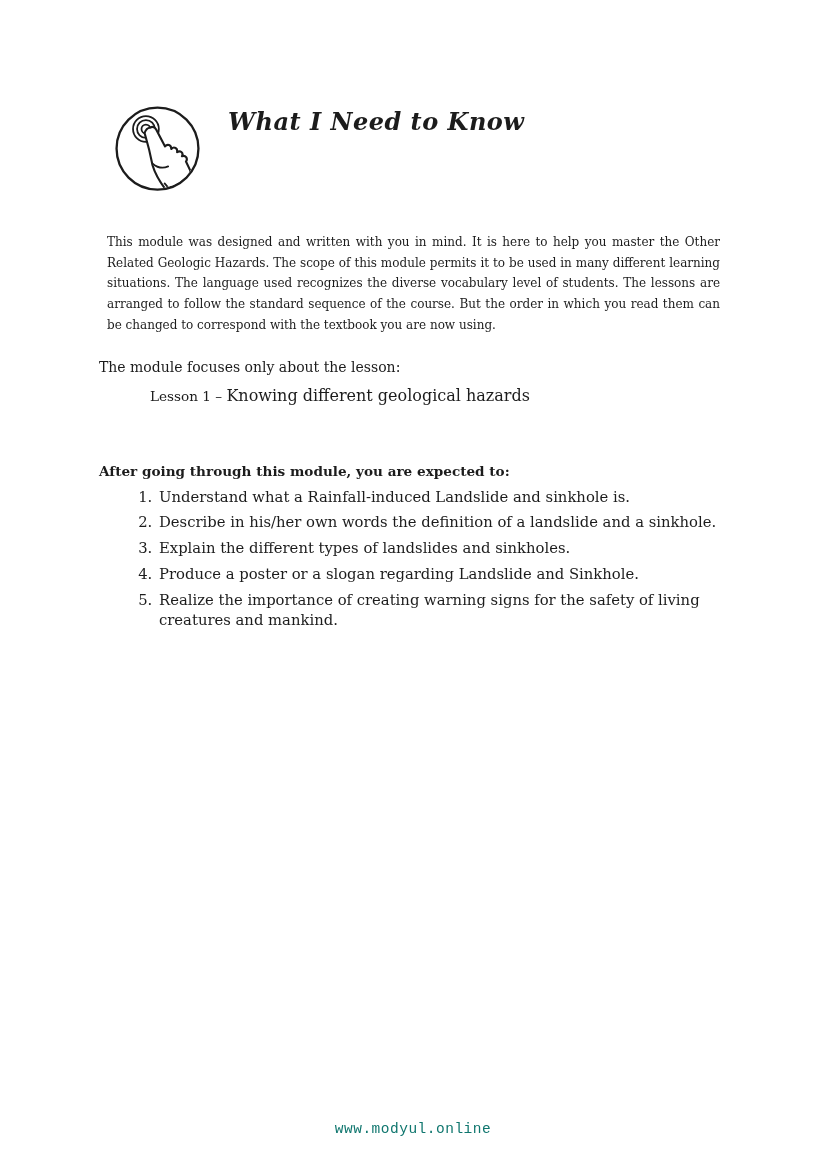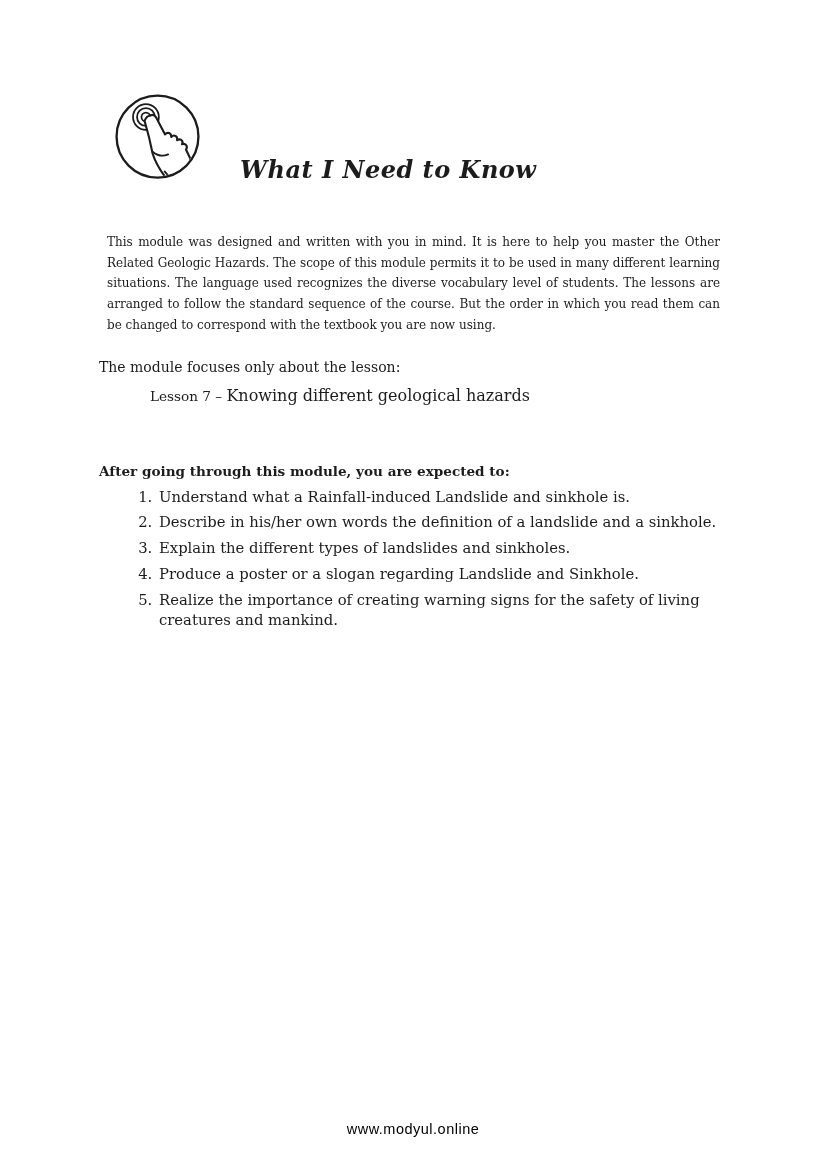"What I Need to Know" .header { align-items: flex-end -> flex-start; gap: 38px -> 26px; top: 93px -> 105px }
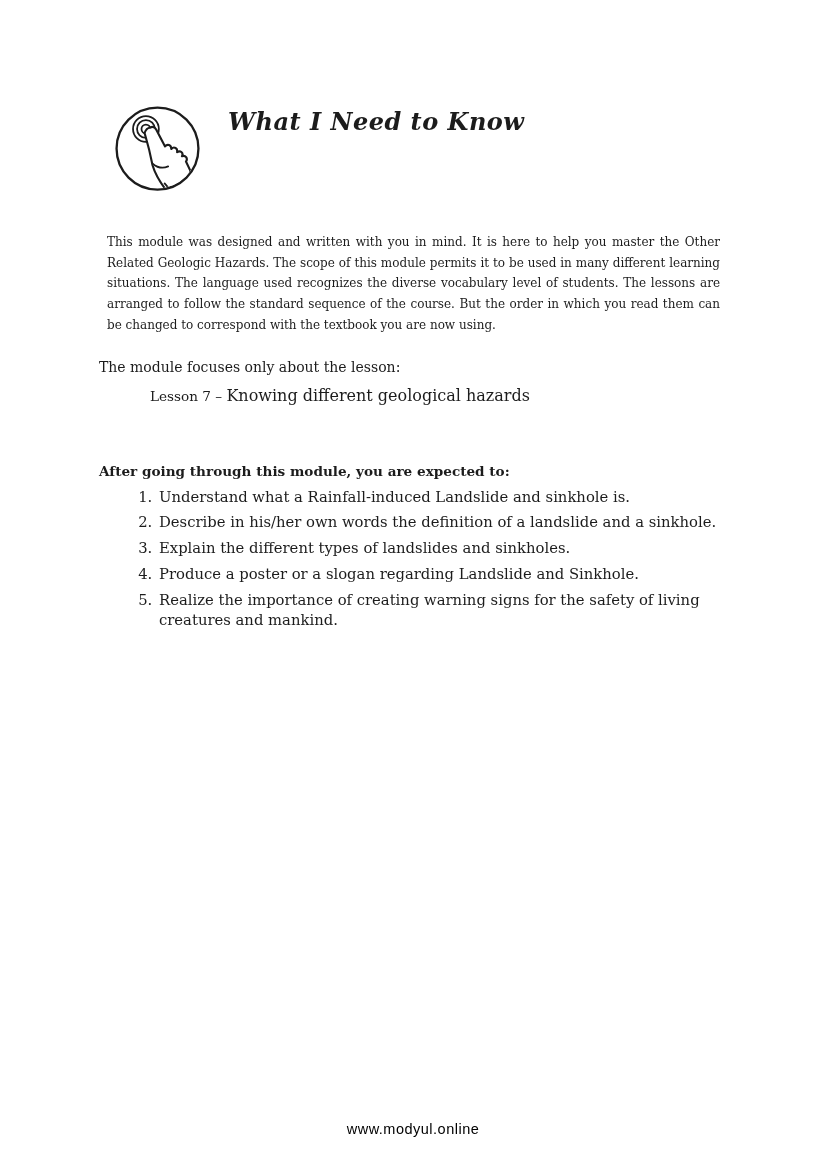"Lesson 7 –" span { text: 7 -> 1 }
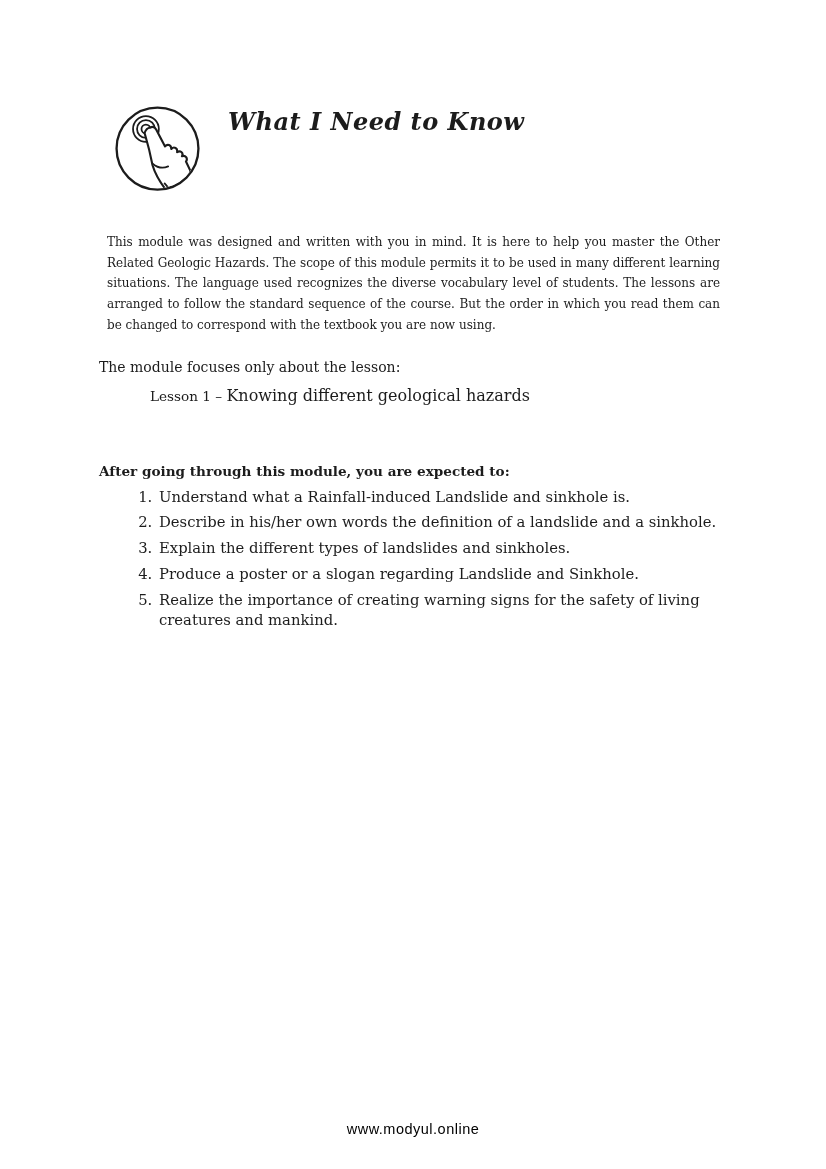"www.modyul.online" .footer-watermark { color: #000000 -> #0f766e; font-family: Liberation Sans, sans-serif -> Liberation Mono, monospace }
